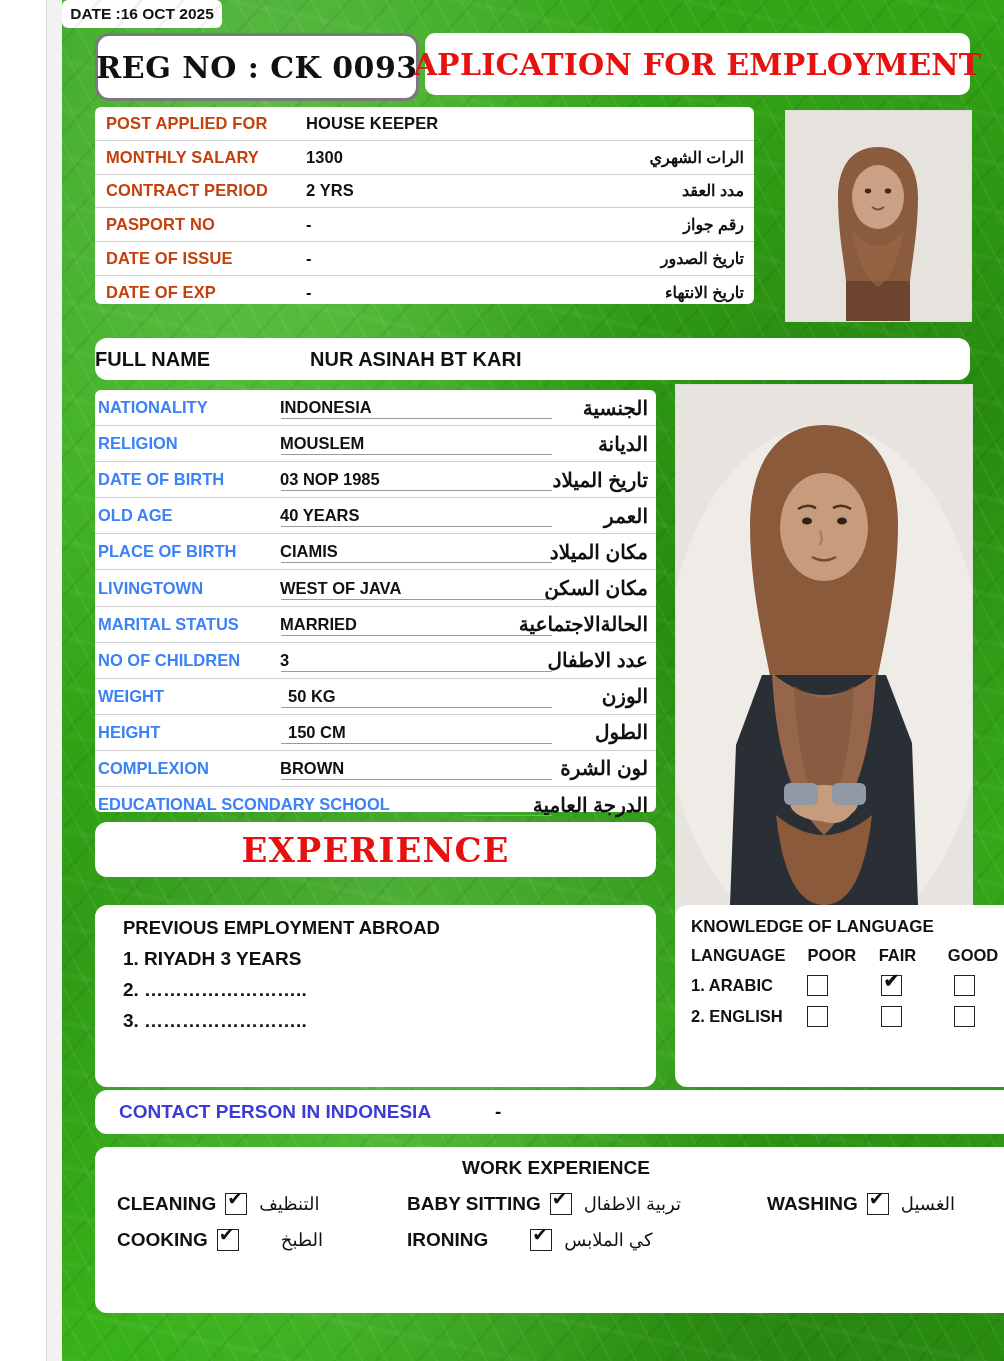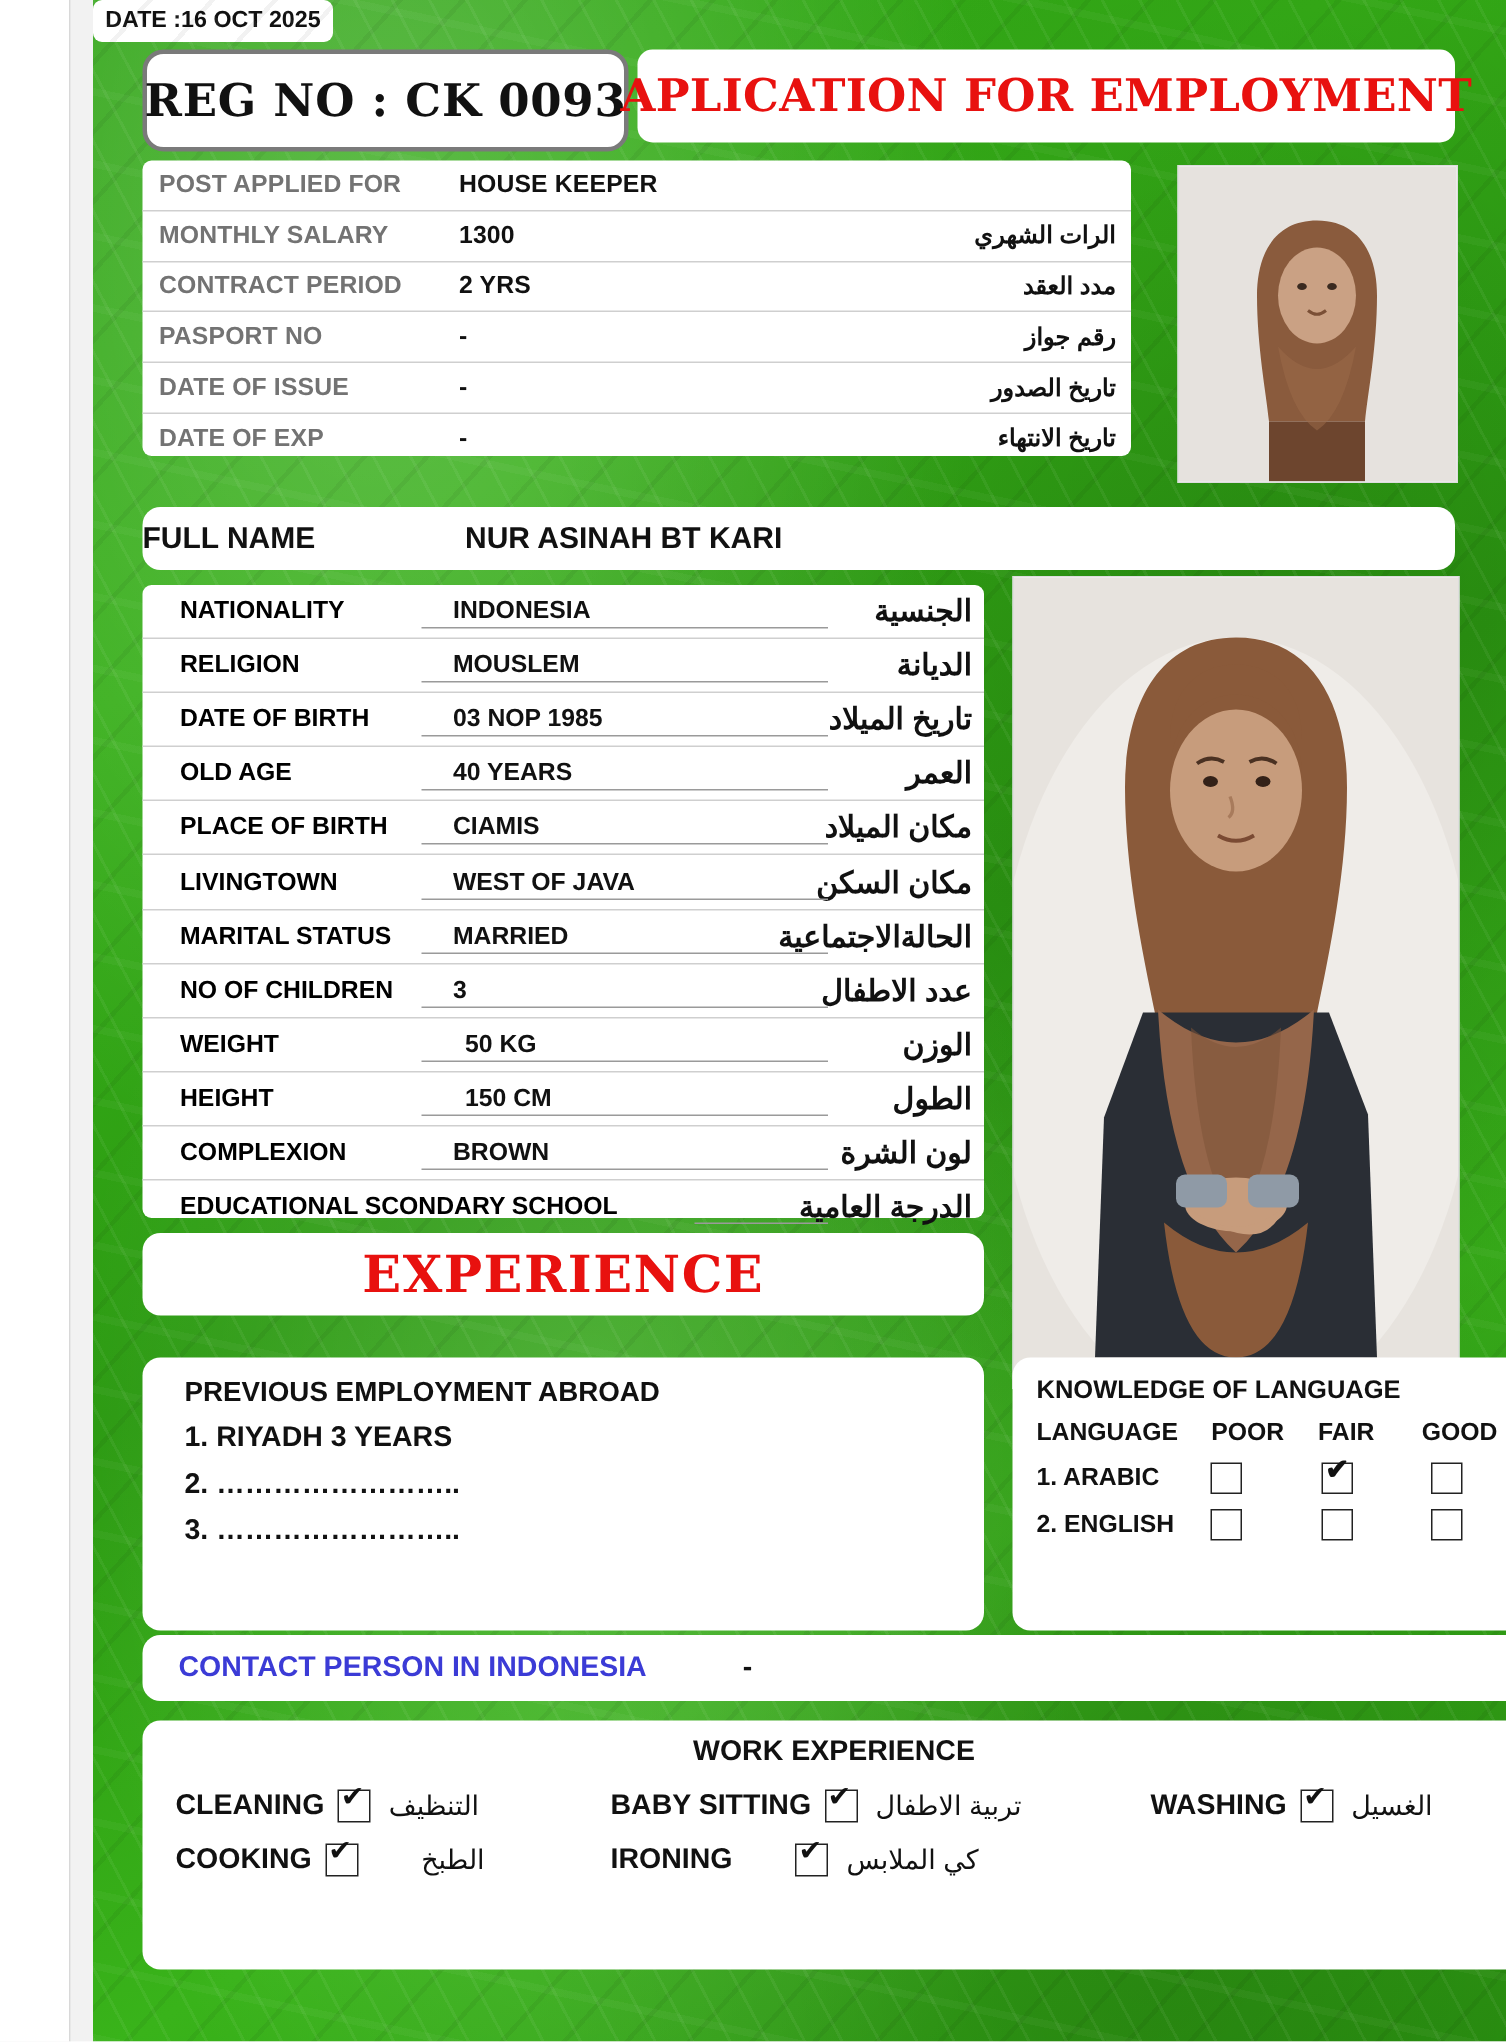"POST APPLIED FOR" .lbl { color: #737373 -> #c2410c }
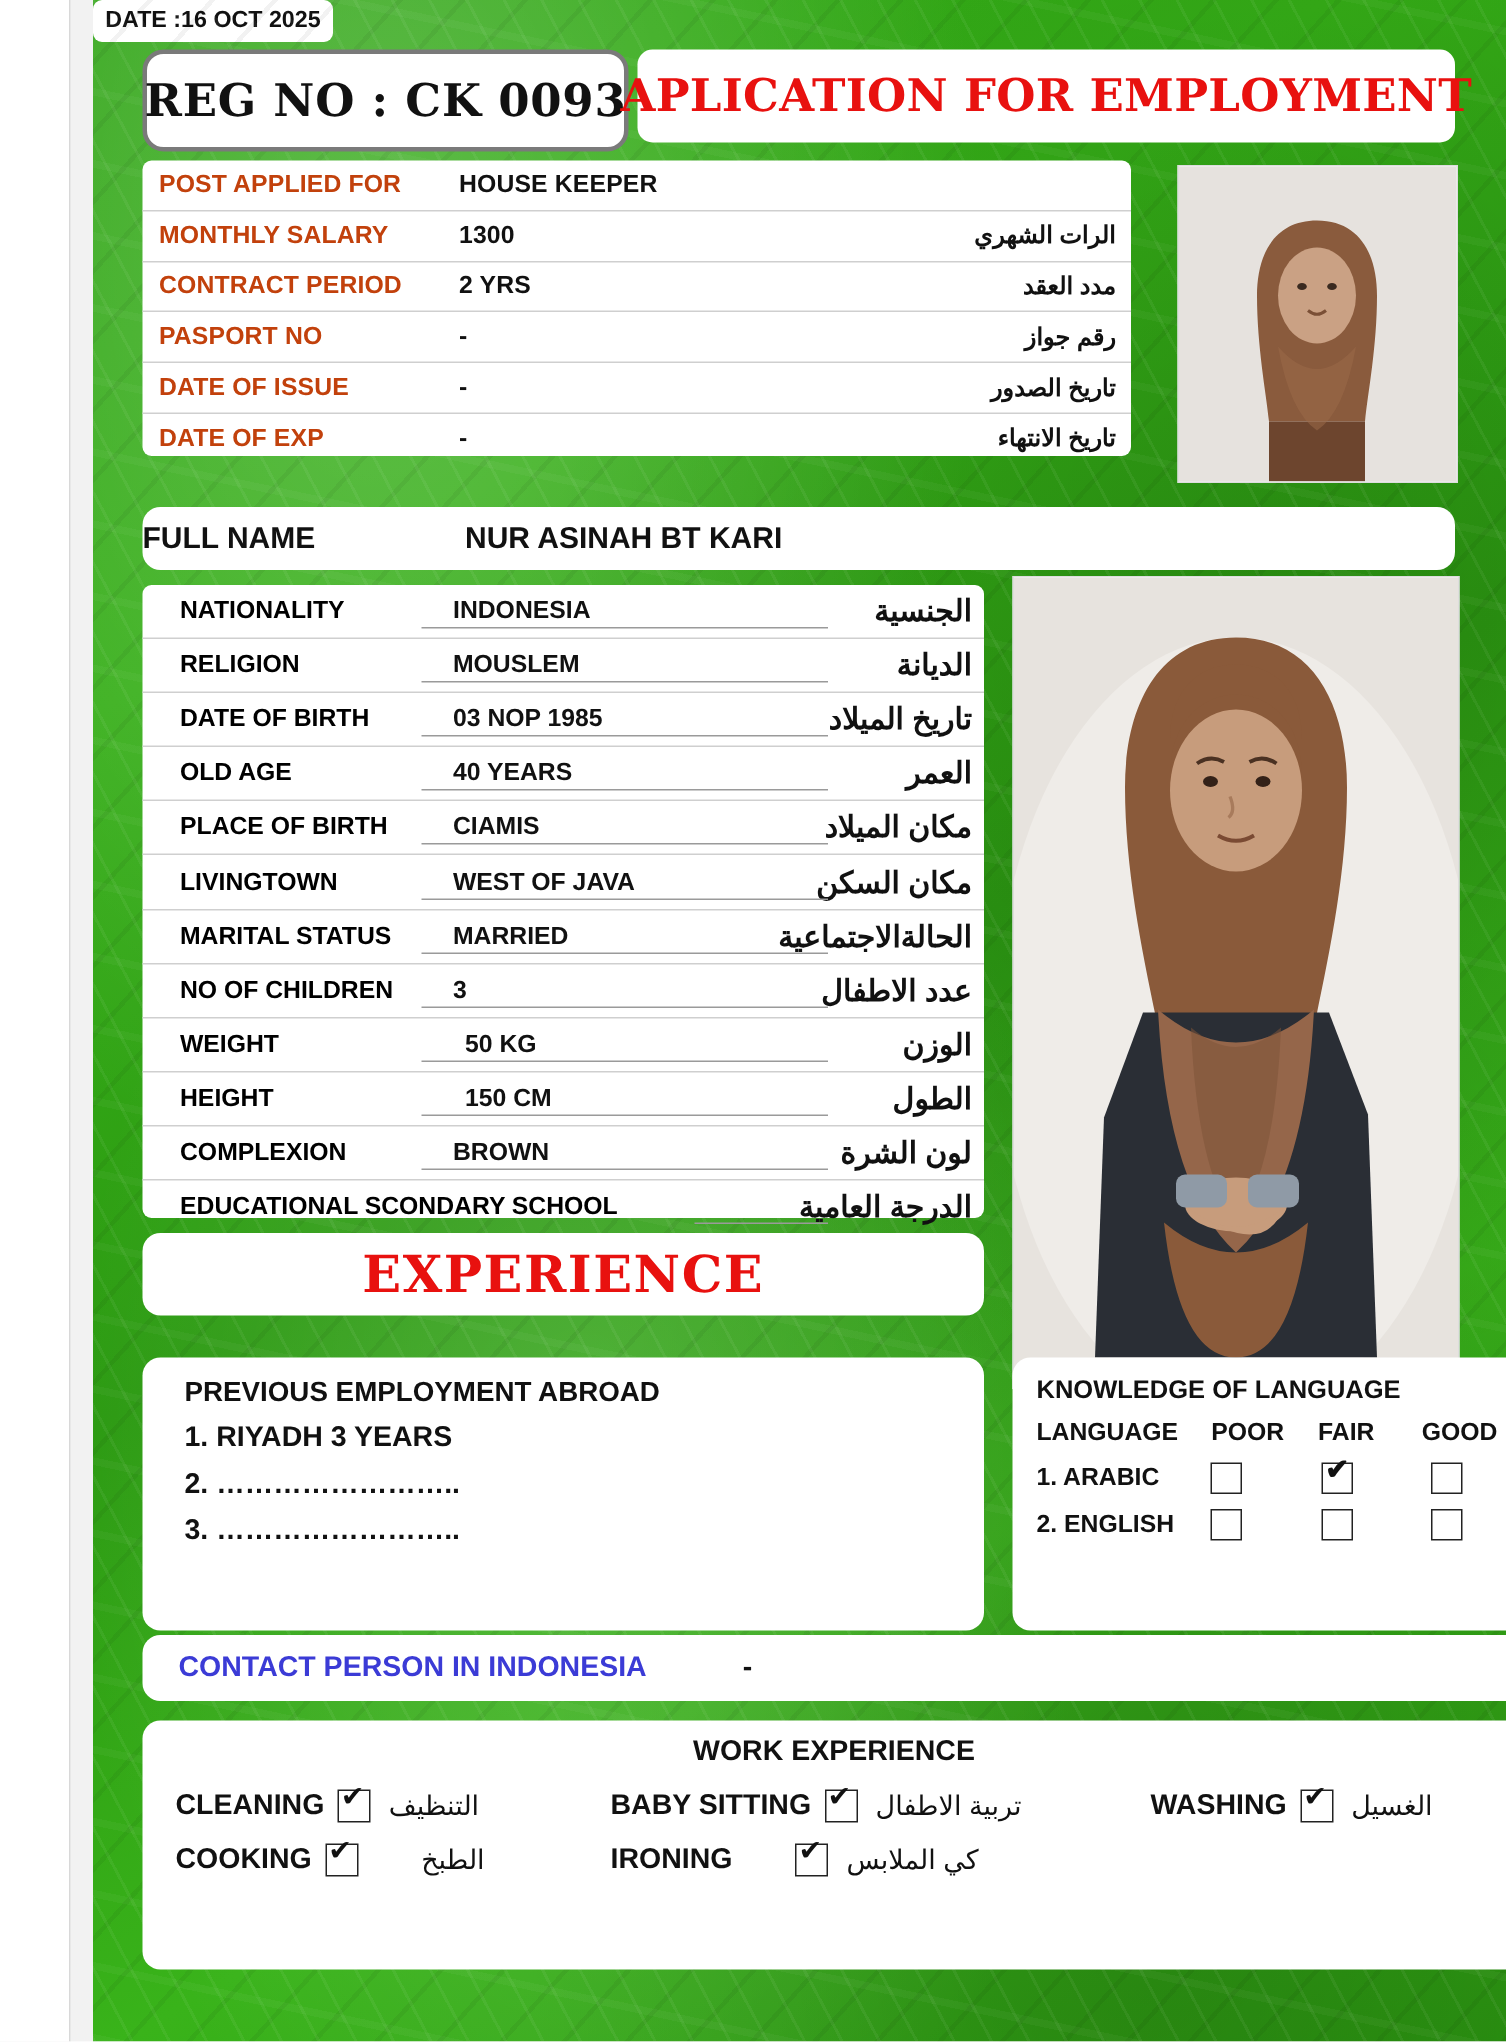"NATIONALITY" .blbl { color: #000000 -> #3b82f6; padding-left: 25px -> 3px }
